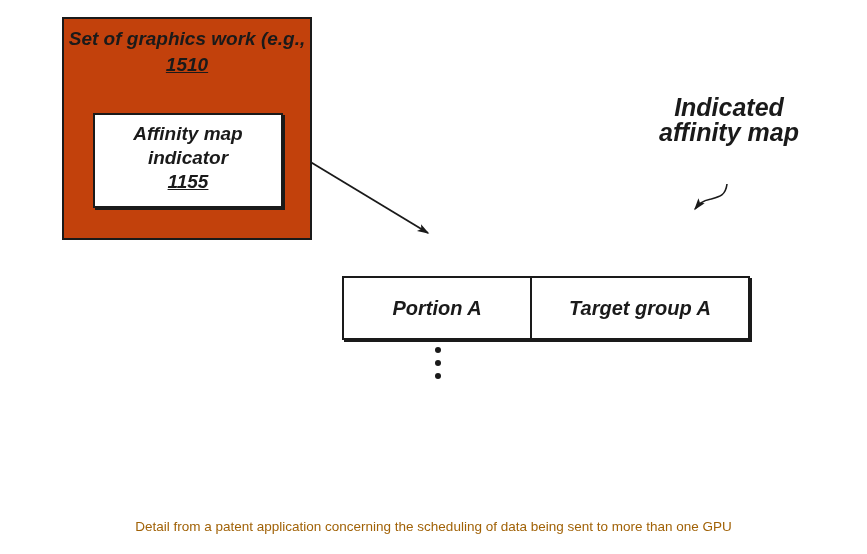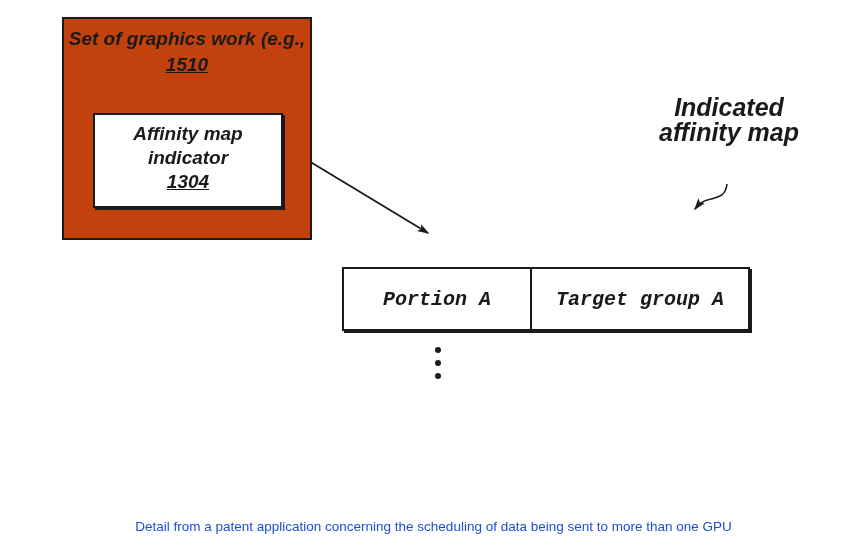"1304" div.ref-underline { text: 1304 -> 1155 }
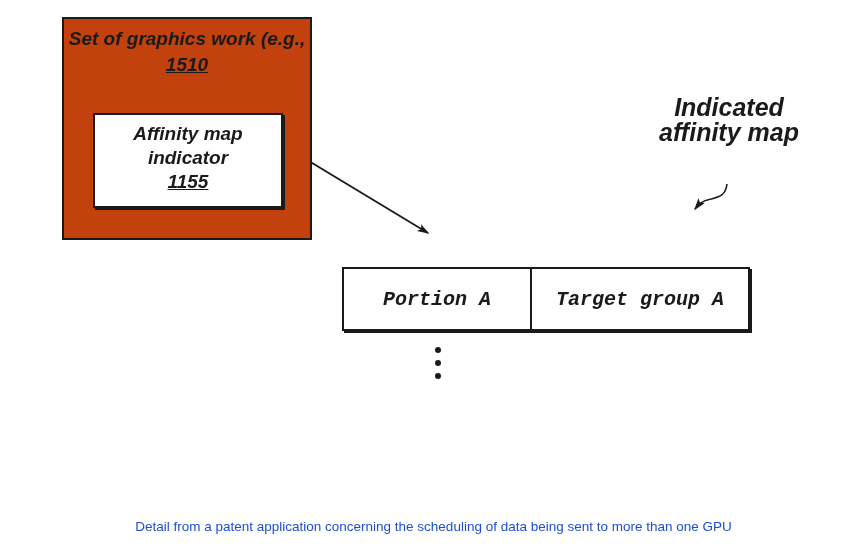"Portion A" .row-a { font-family: Liberation Mono, monospace -> none; top: 267px -> 276px }
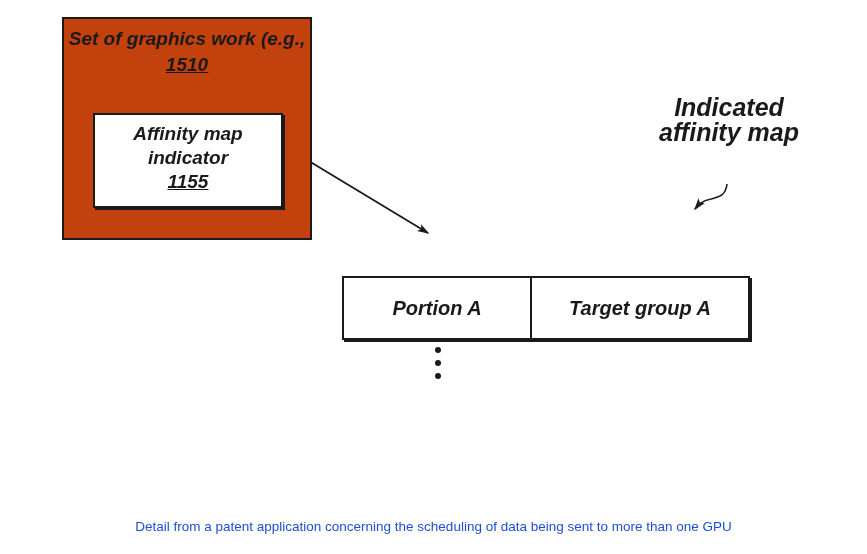"Detail from a patent application" .caption { color: #1d4ed8 -> #a16207 }
